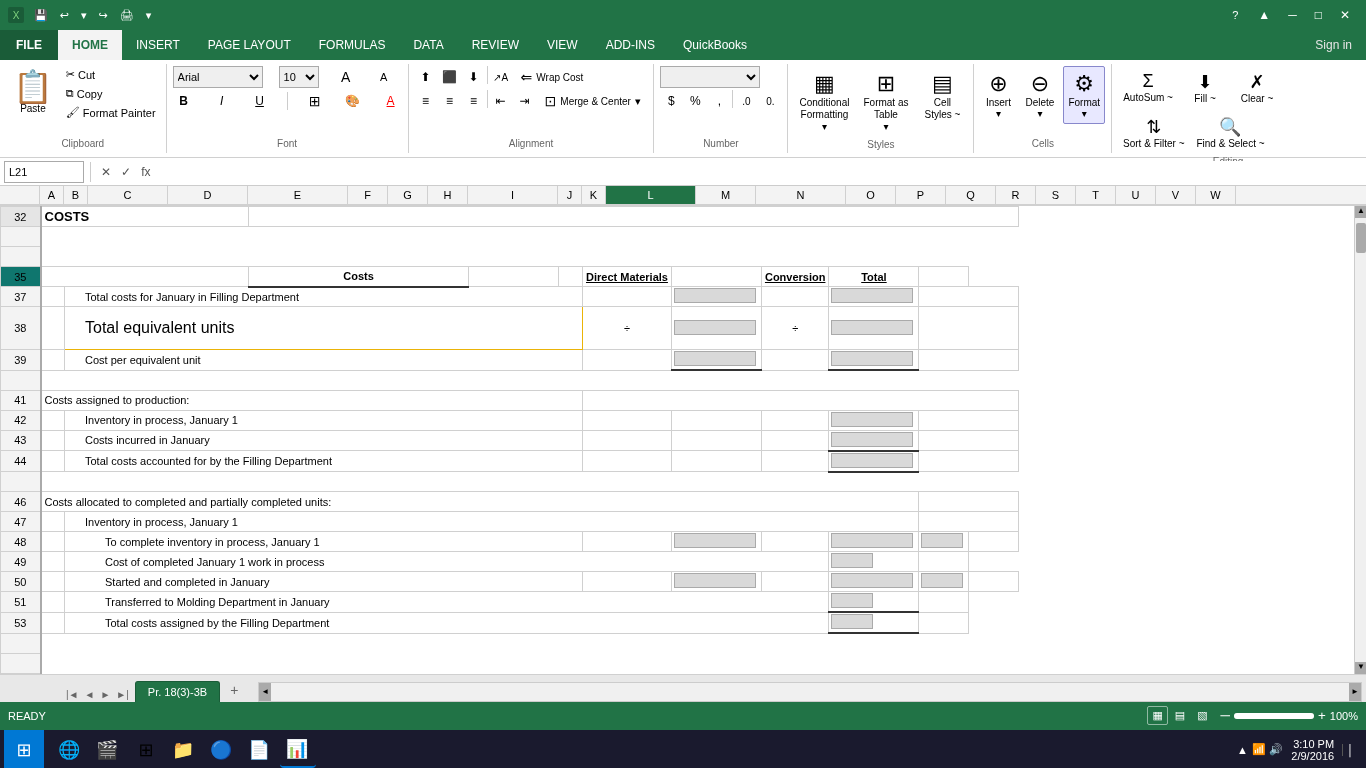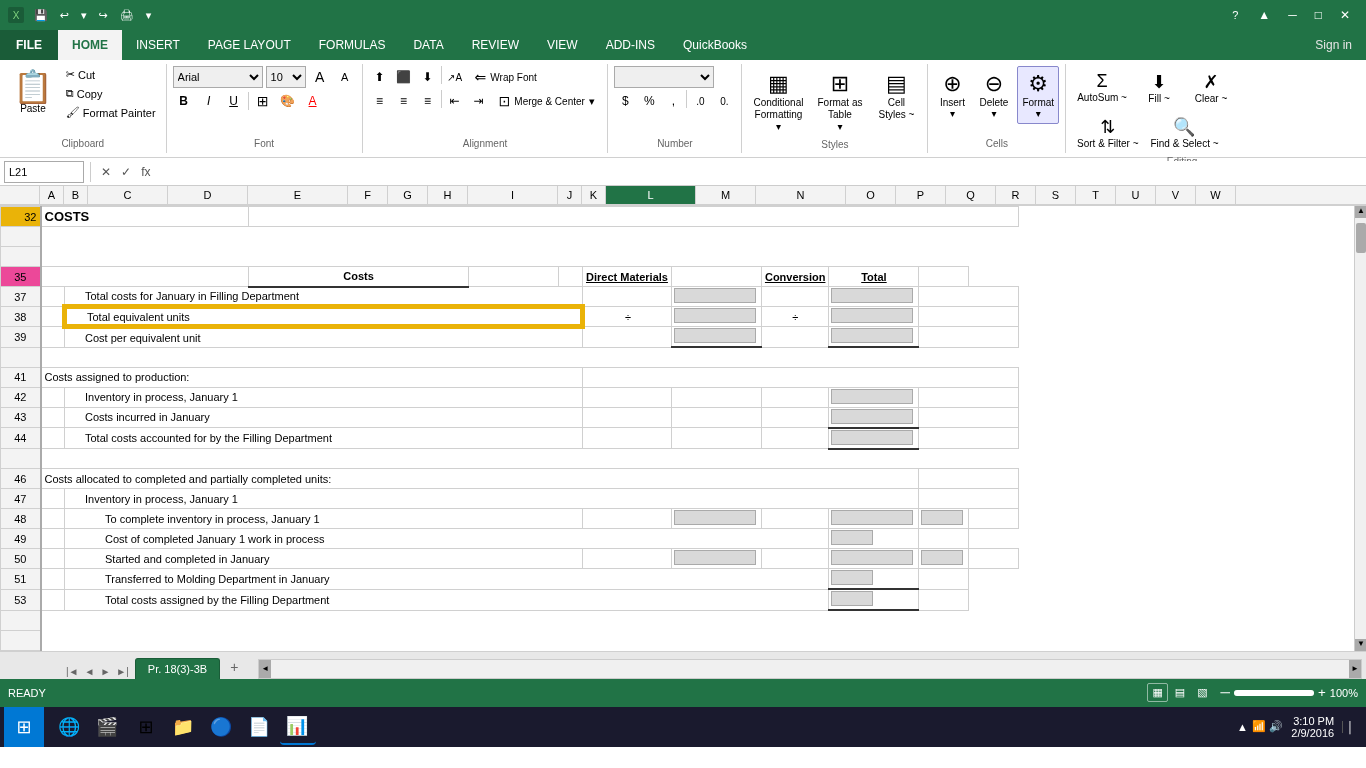"Arial" .font-row { gap: 3px -> 16px }
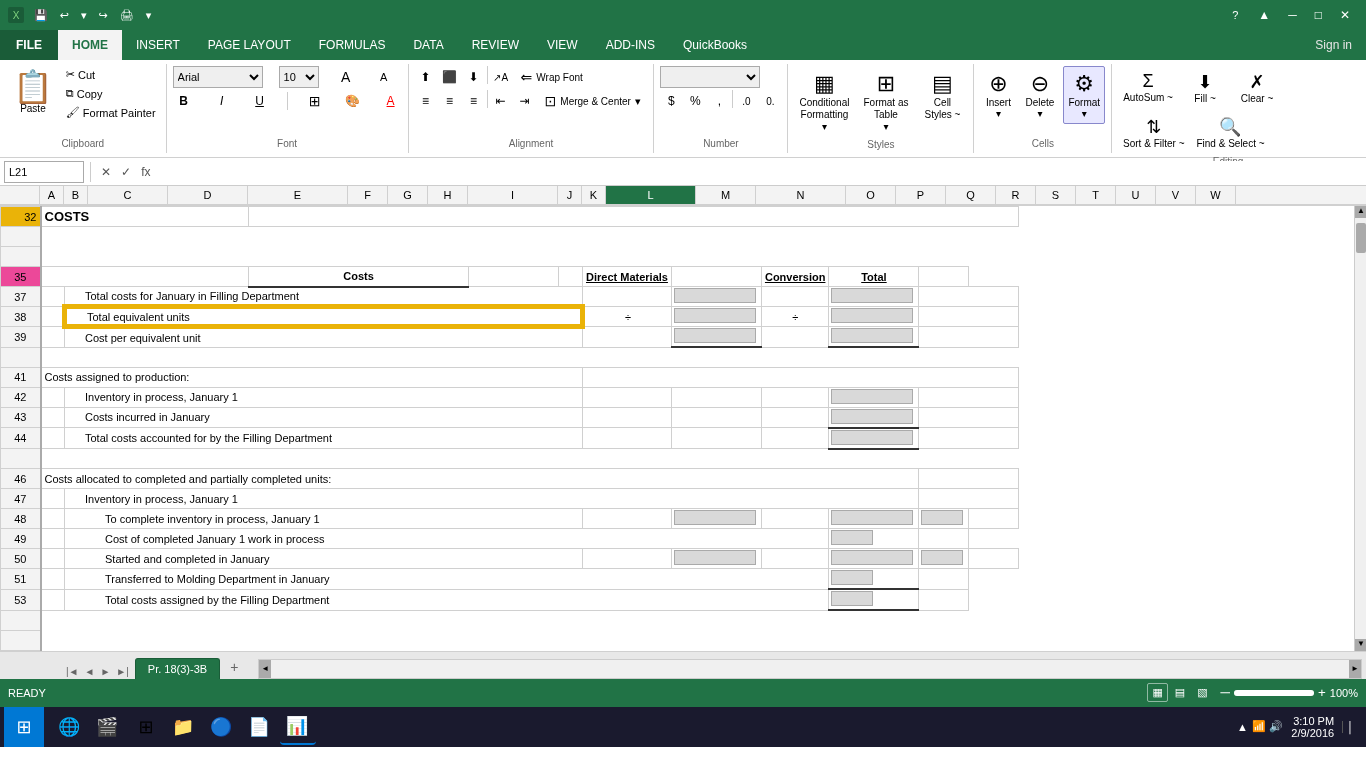"Wrap Font" span { text: Font -> Cost }
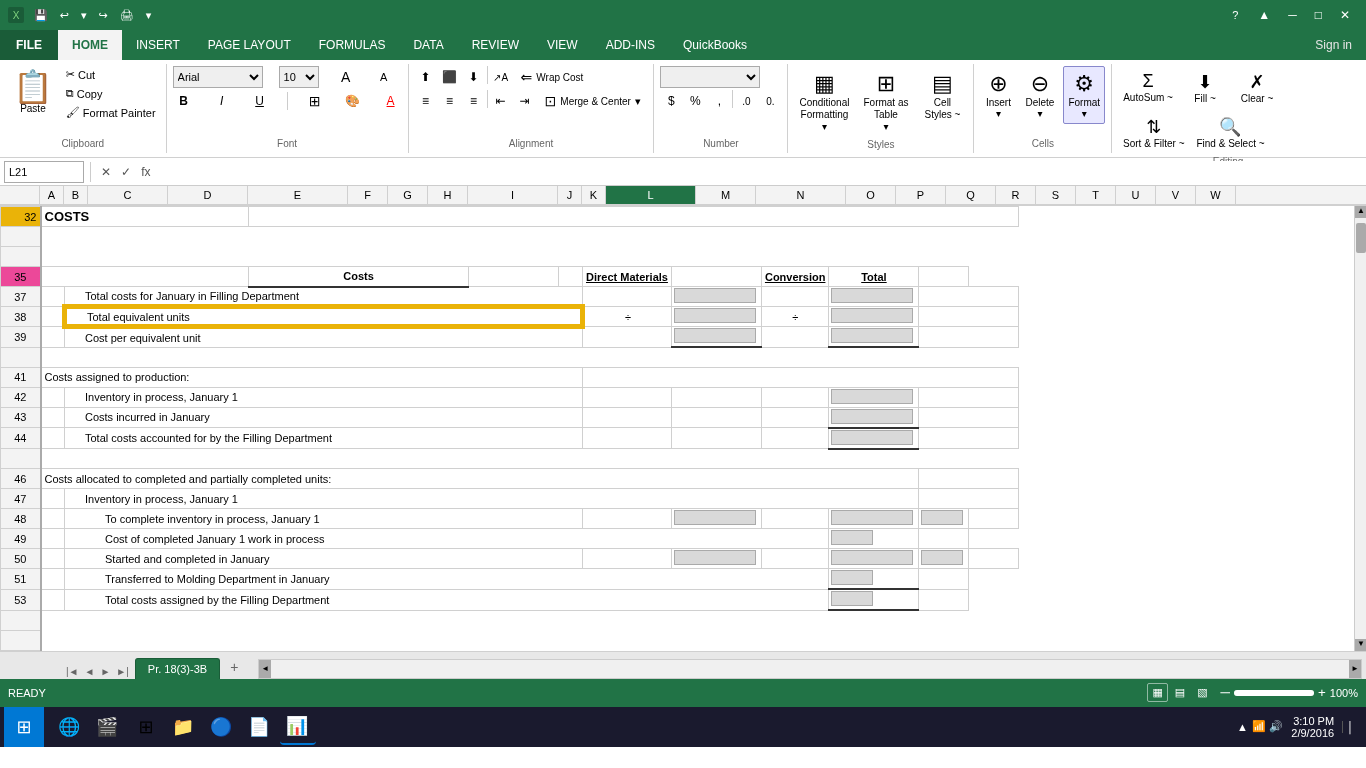"32" td { background: #eab308 -> #e5e5e5; text-align: right -> center }
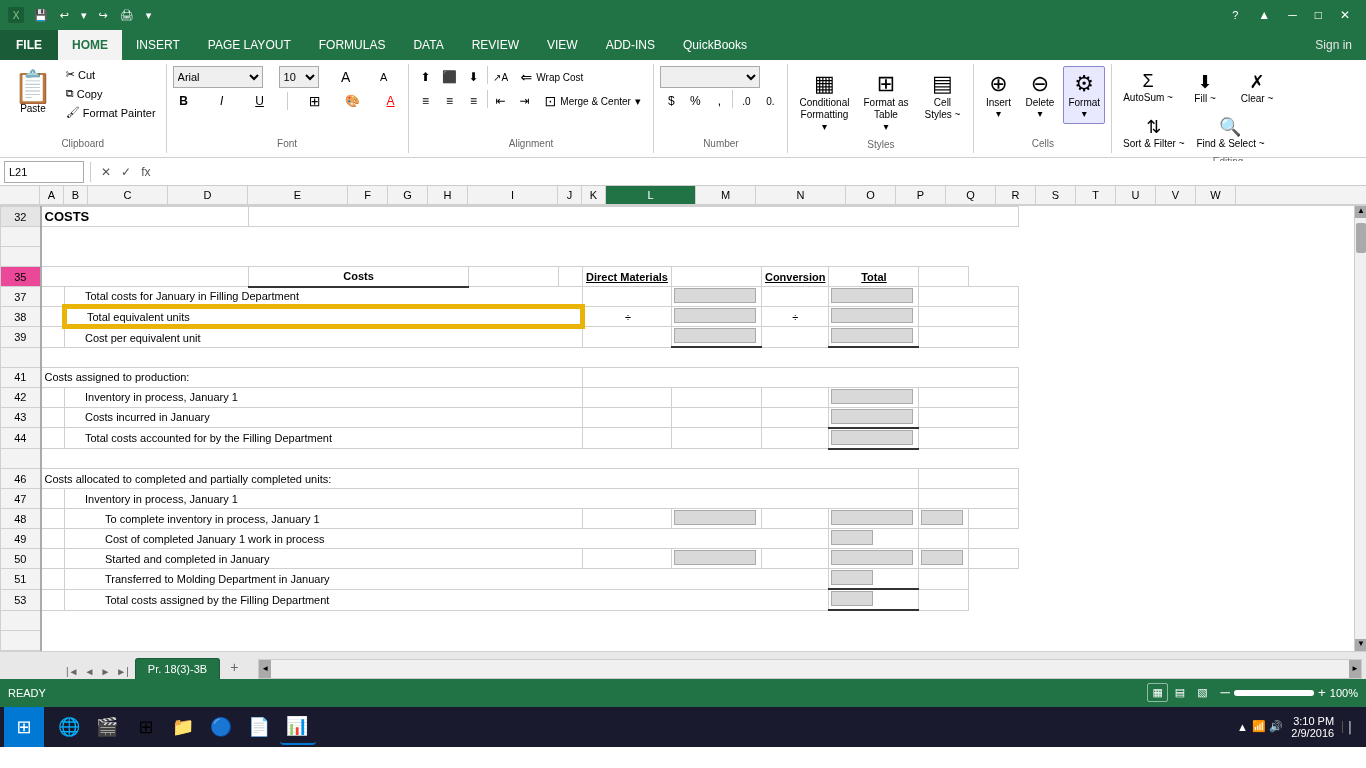"35" td { background: #ec4899 -> #0f766e }
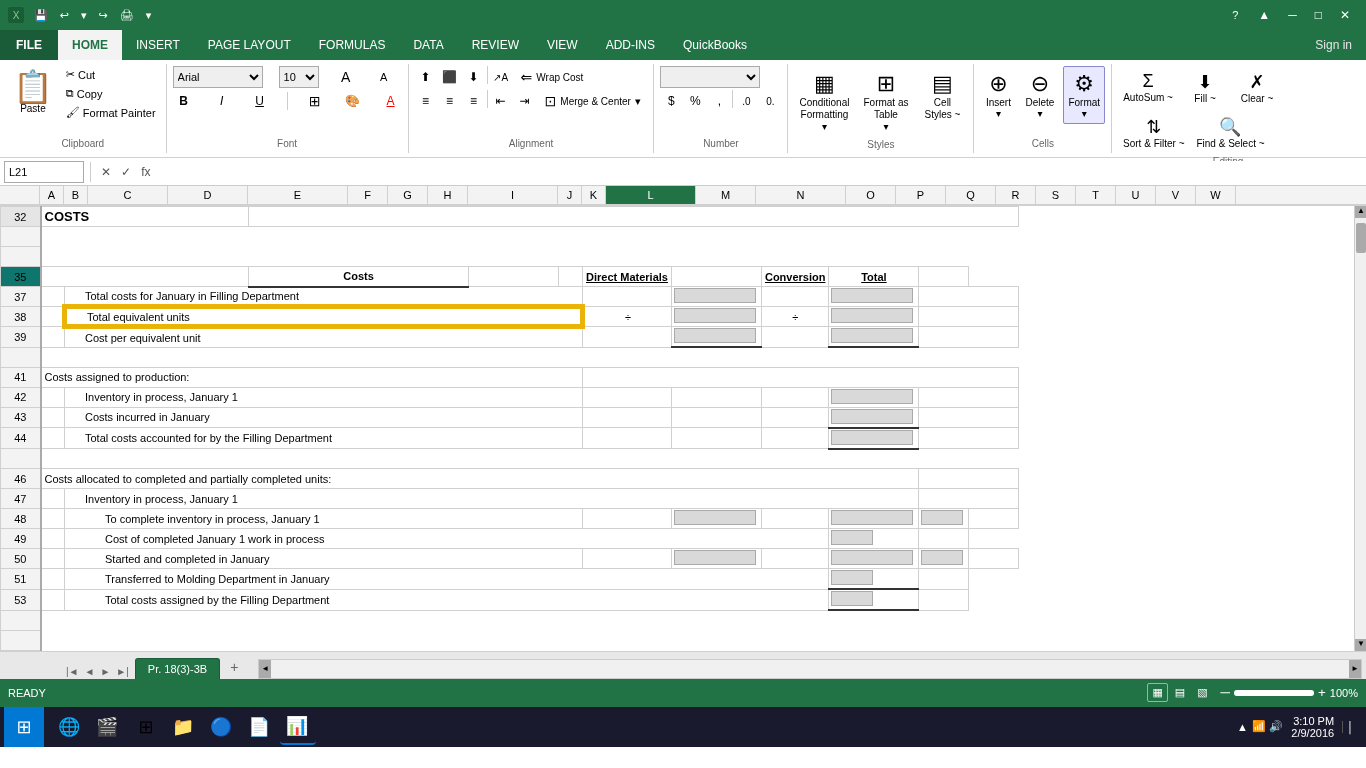"Total equivalent units" td { border: 5px solid #eab308 -> 1px solid #eab308; font-size: 11px -> 16px; padding: 1px 3px -> 12px 3px }
